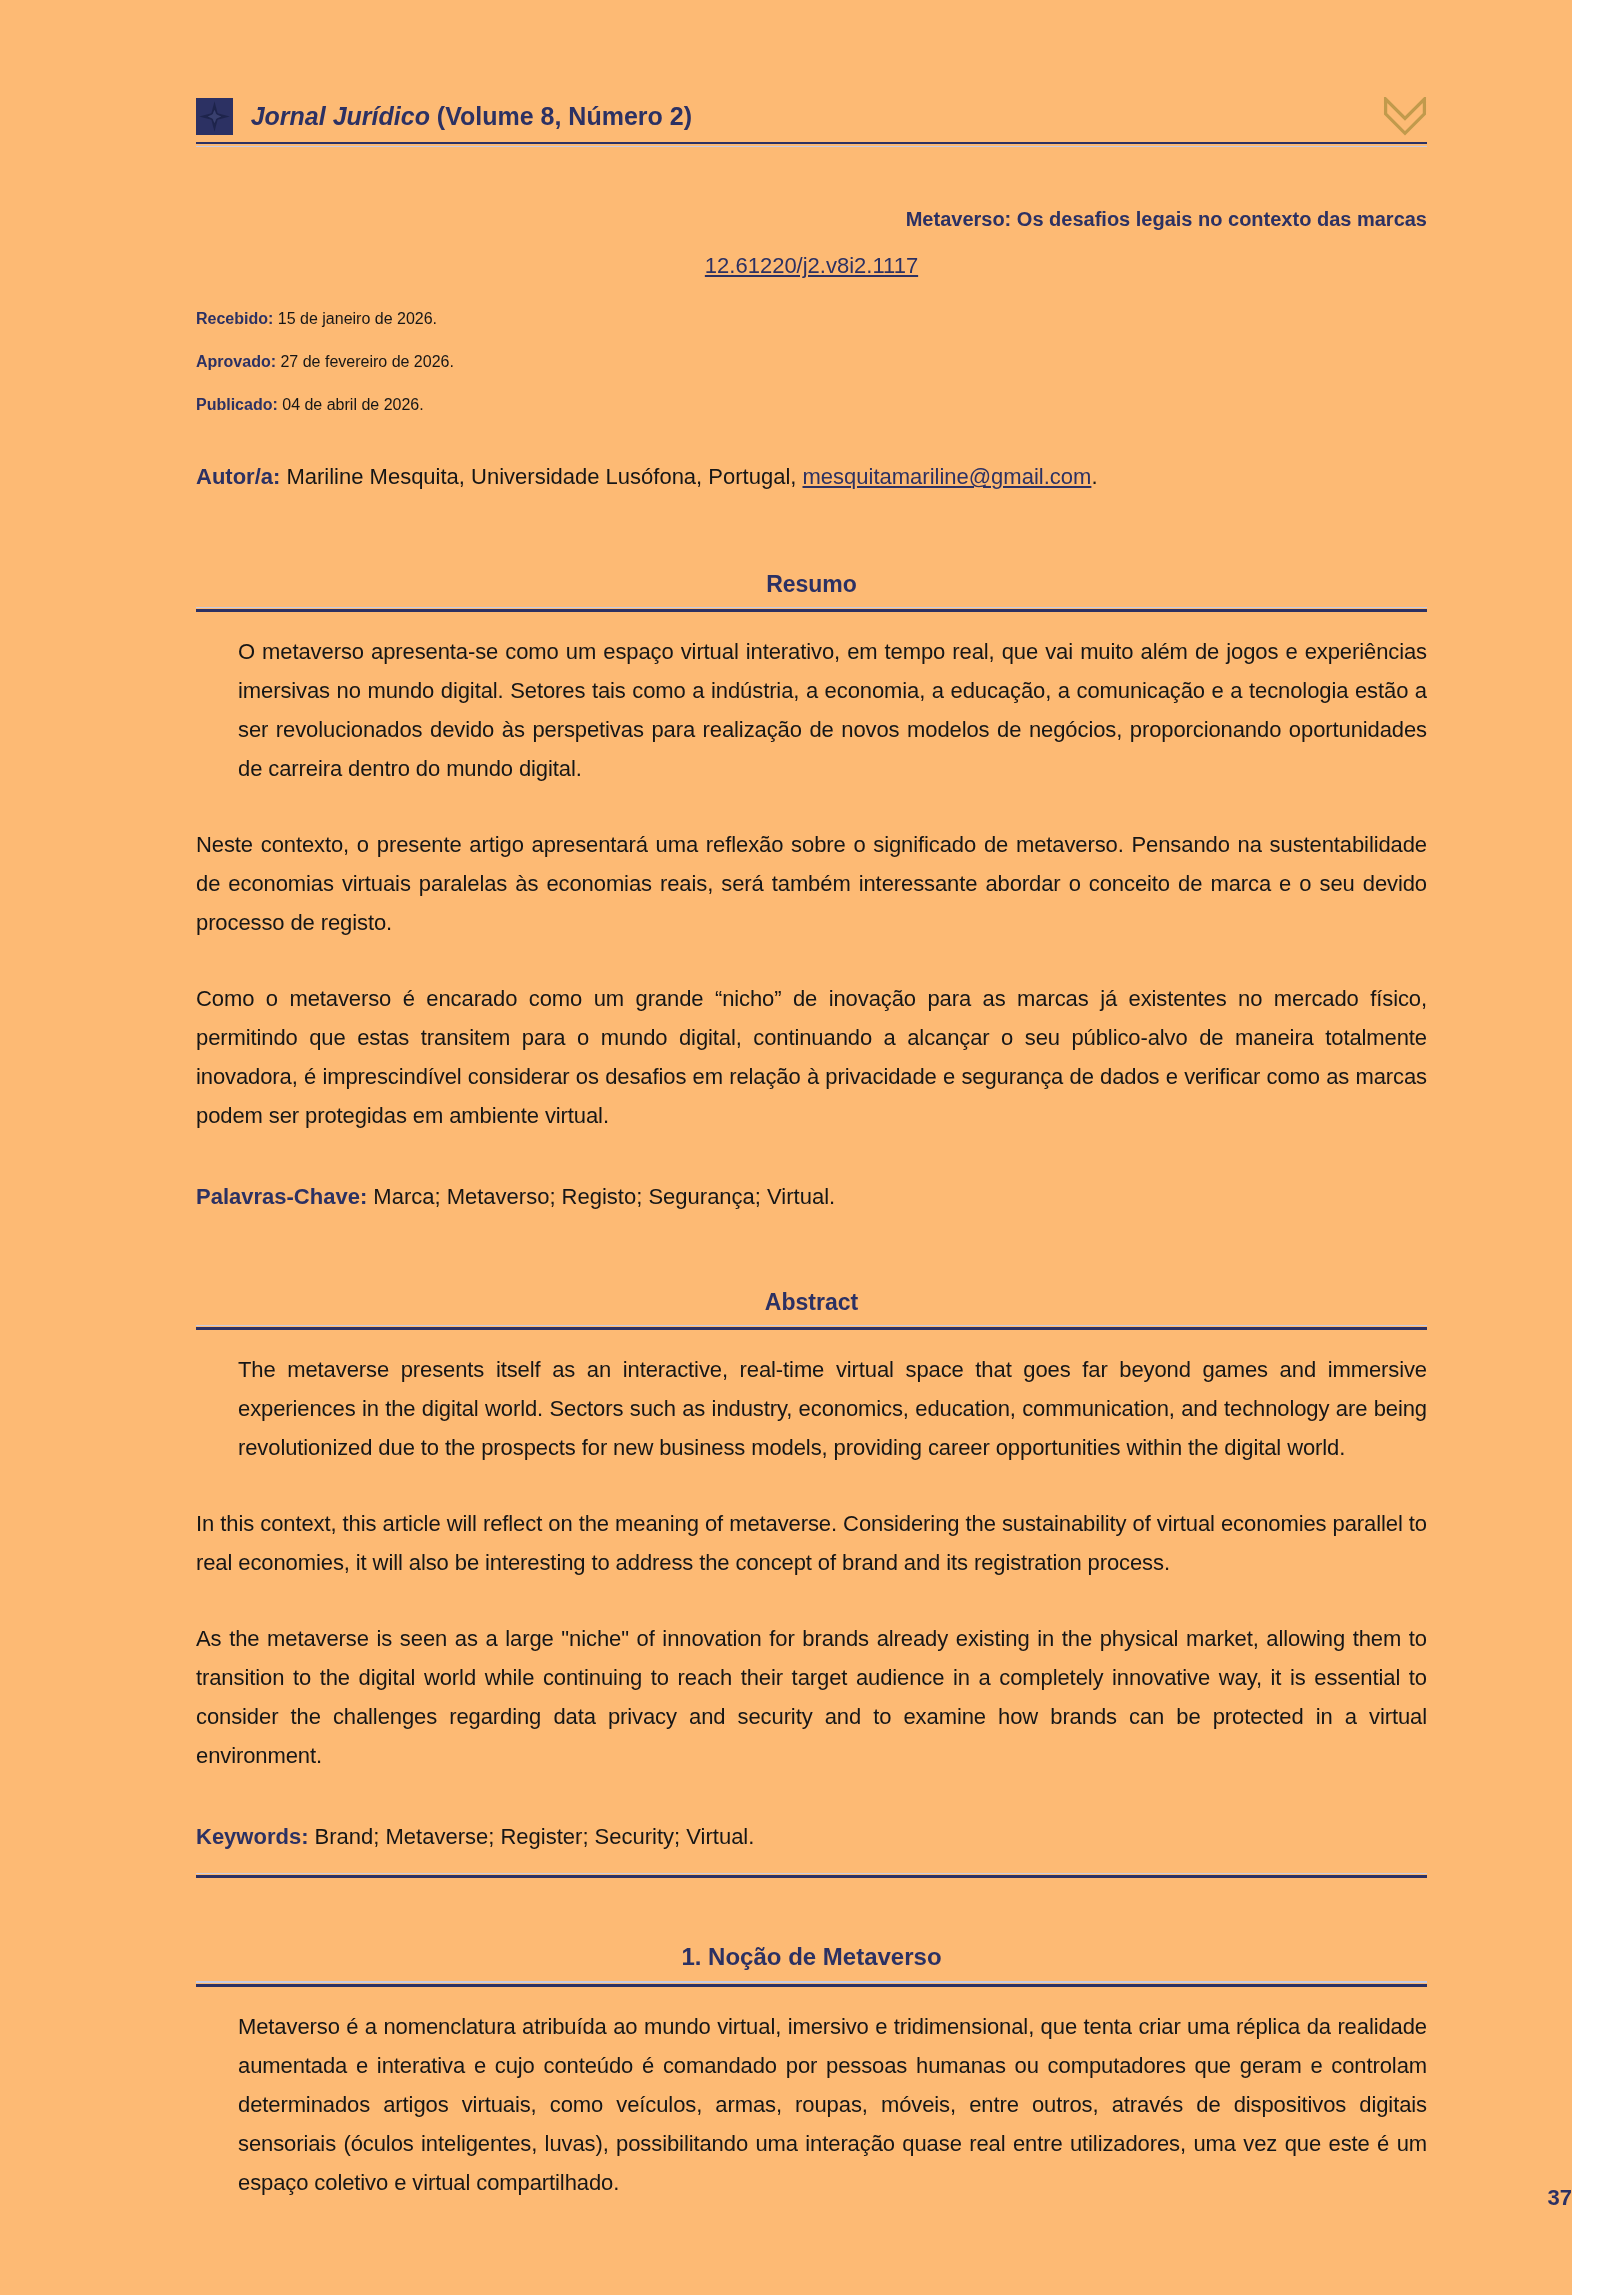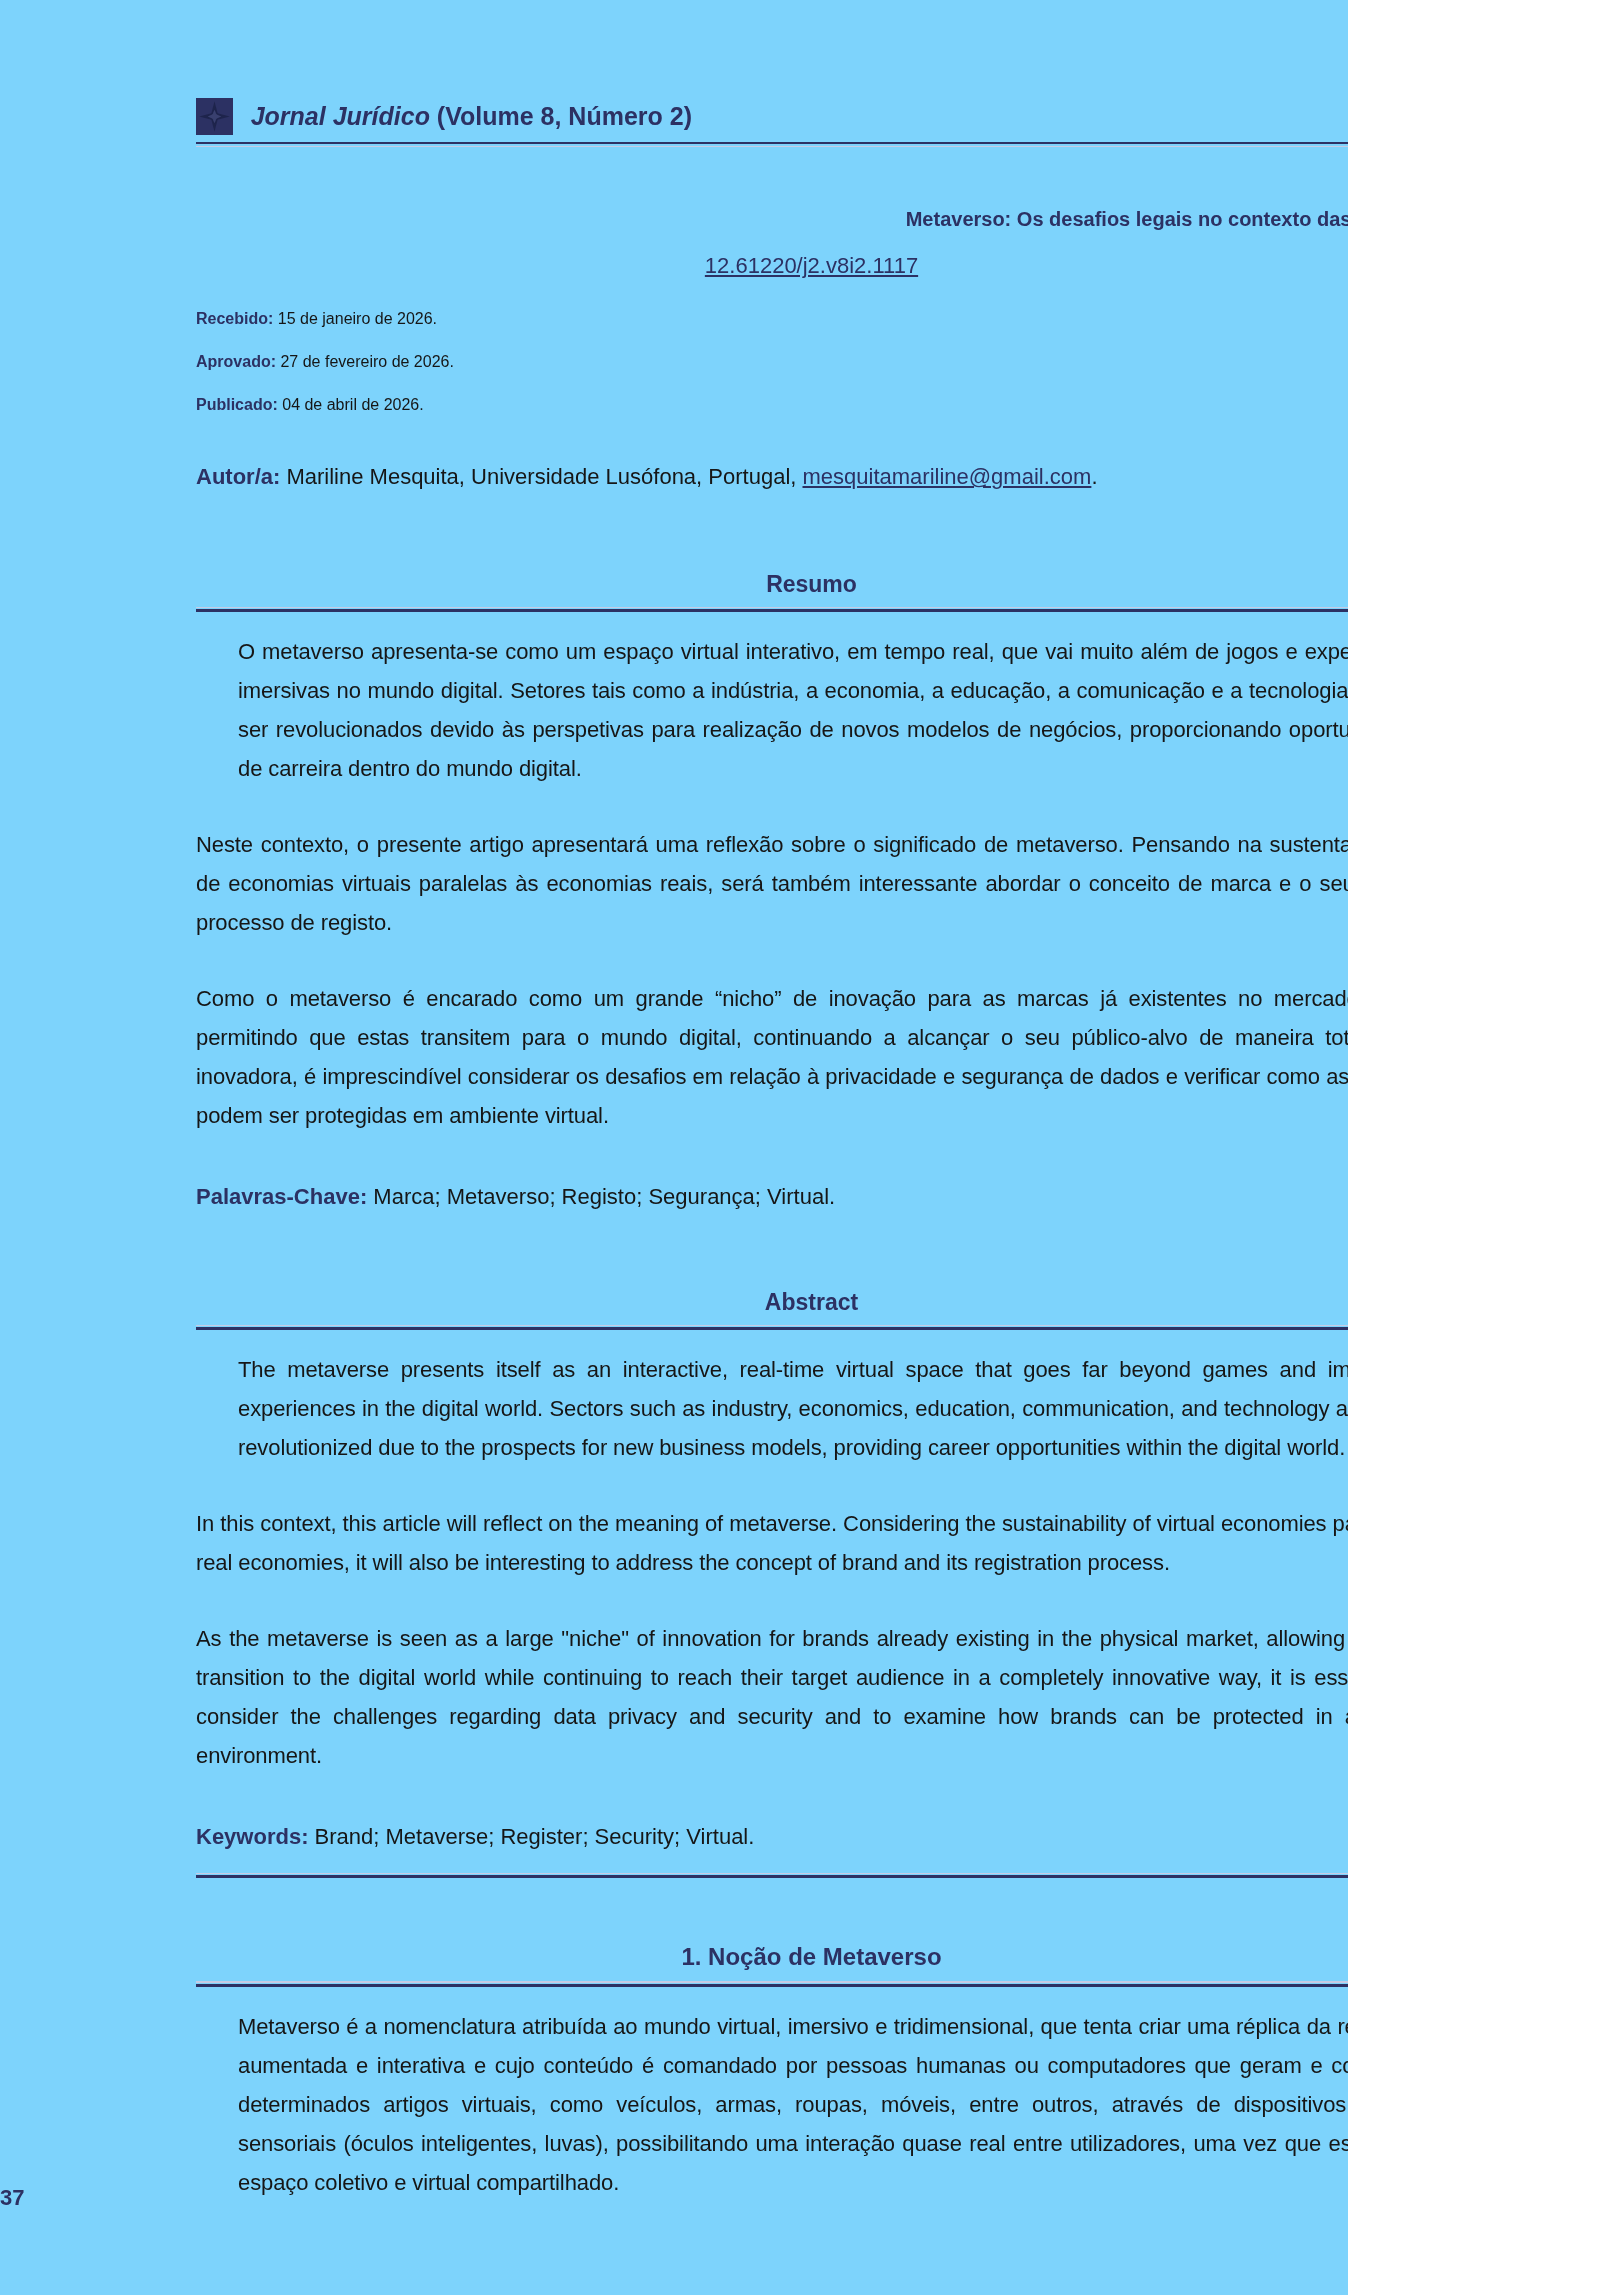"Jornal Jurídico (Volume 8, Número" .page { background: #7dd3fc -> #fdba74; width: 1348px -> 1572px }
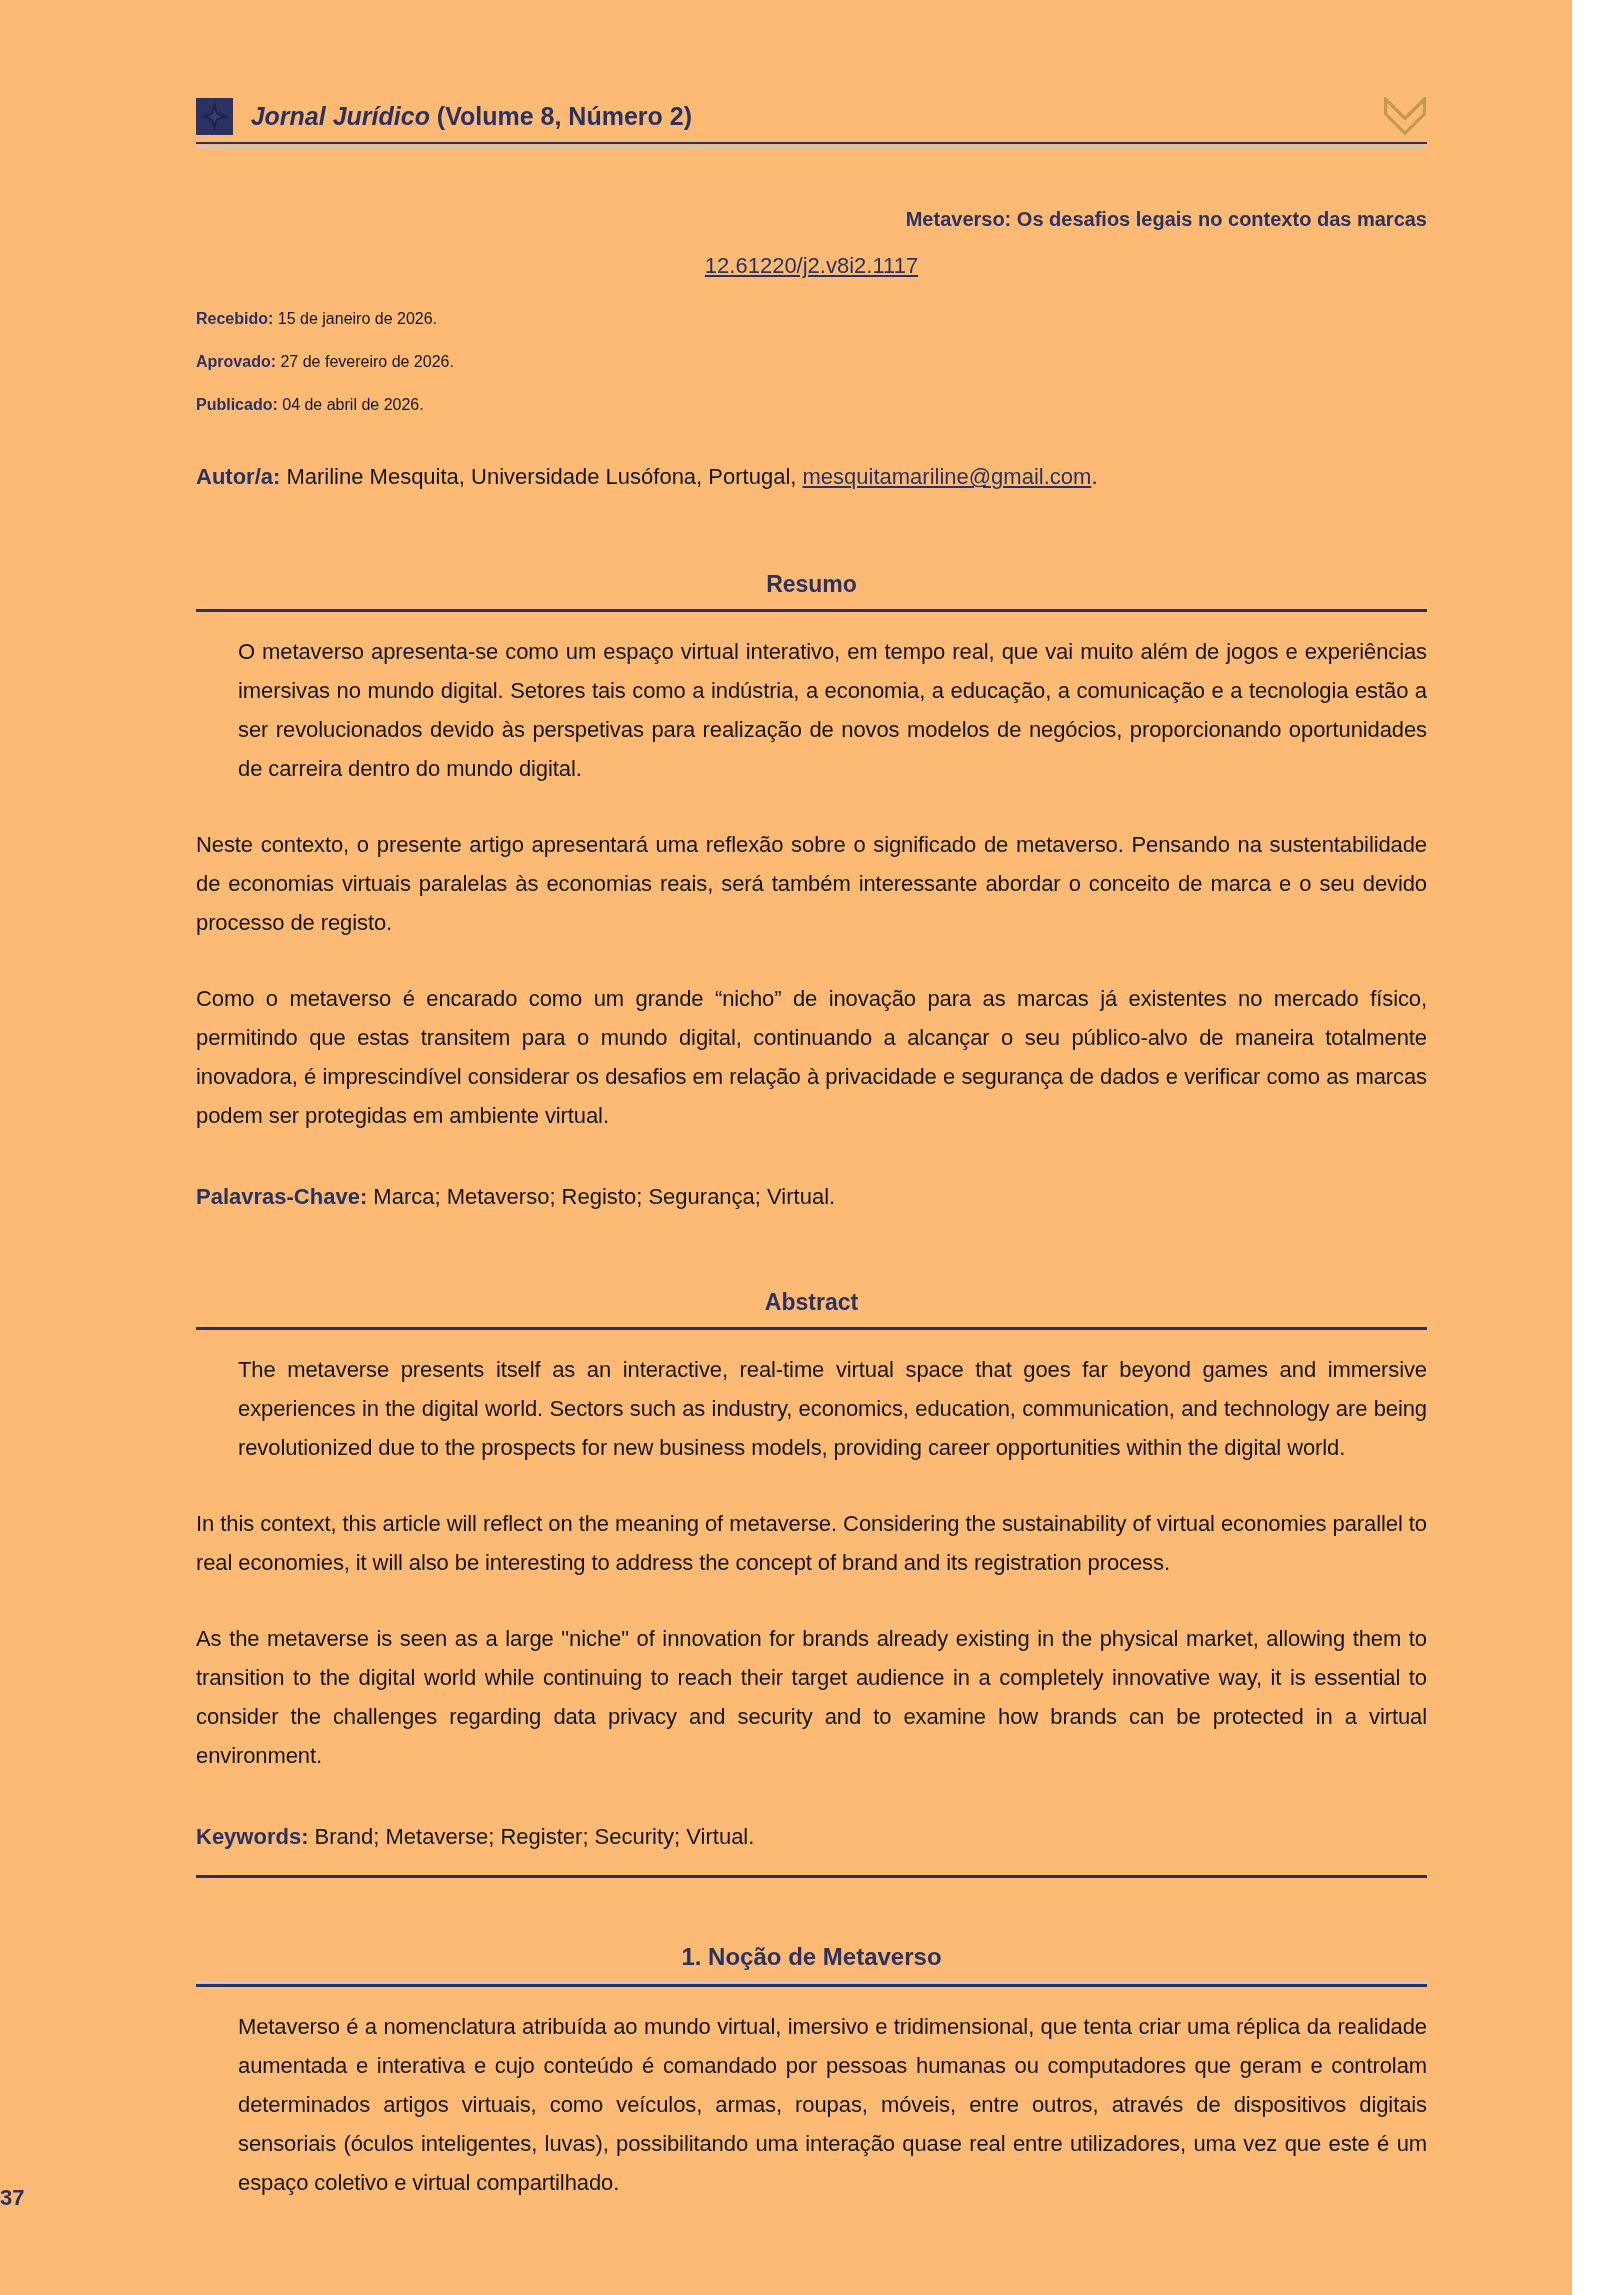"37" .footer { text-align: left -> right }
